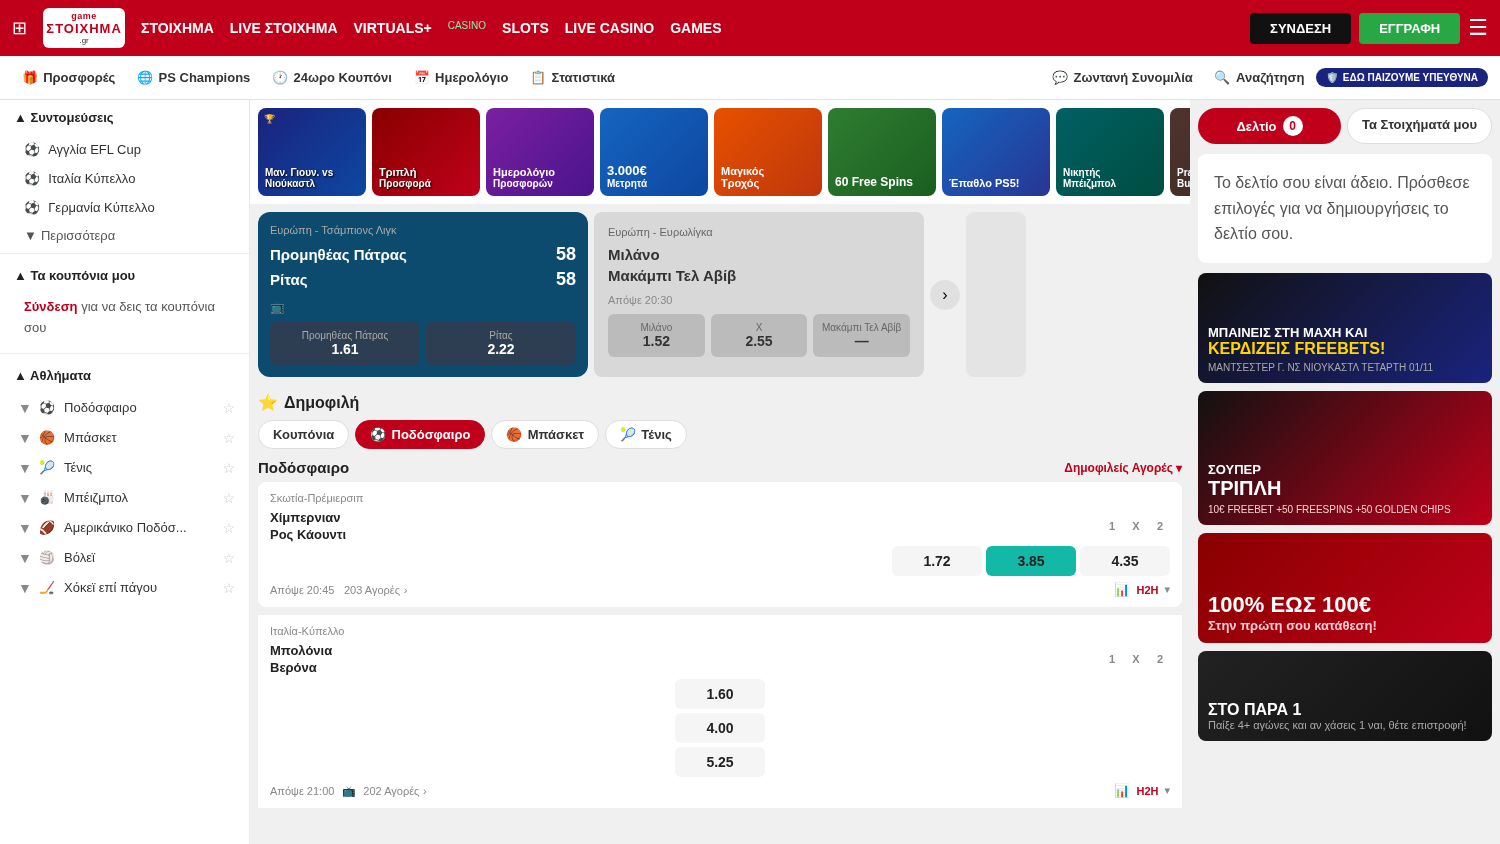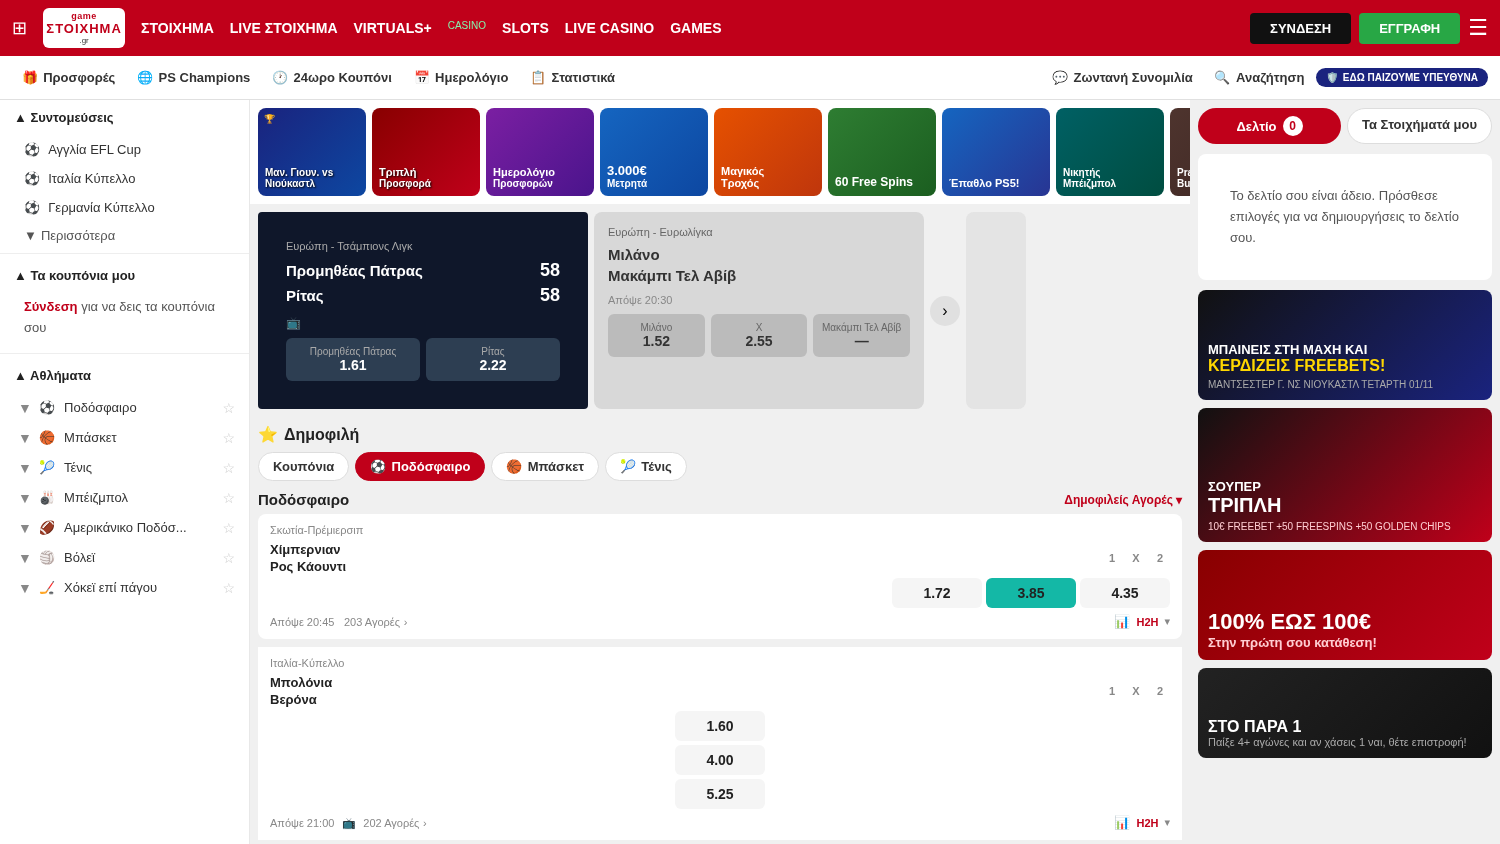"Το δελτίο σου είναι άδειο." div { font-size: 13px -> 16px; padding: 32px -> 16px }
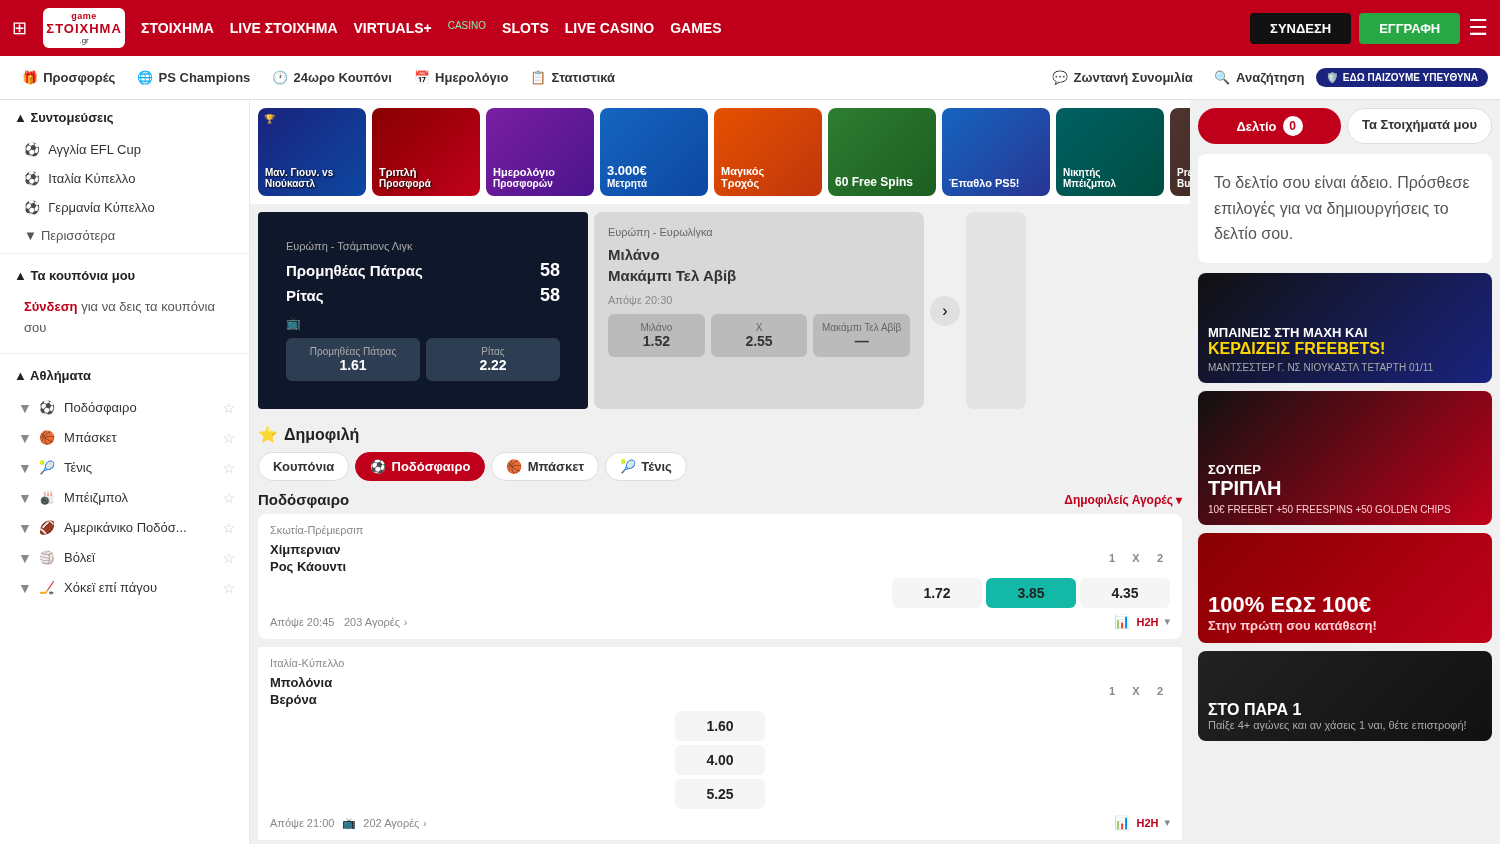"Ευρώπη - Τσάμπιονς Λιγκ" div { background: #0f172a -> #0c4a6e; border-radius: 4px -> 12px; padding: 28px -> 12px }
